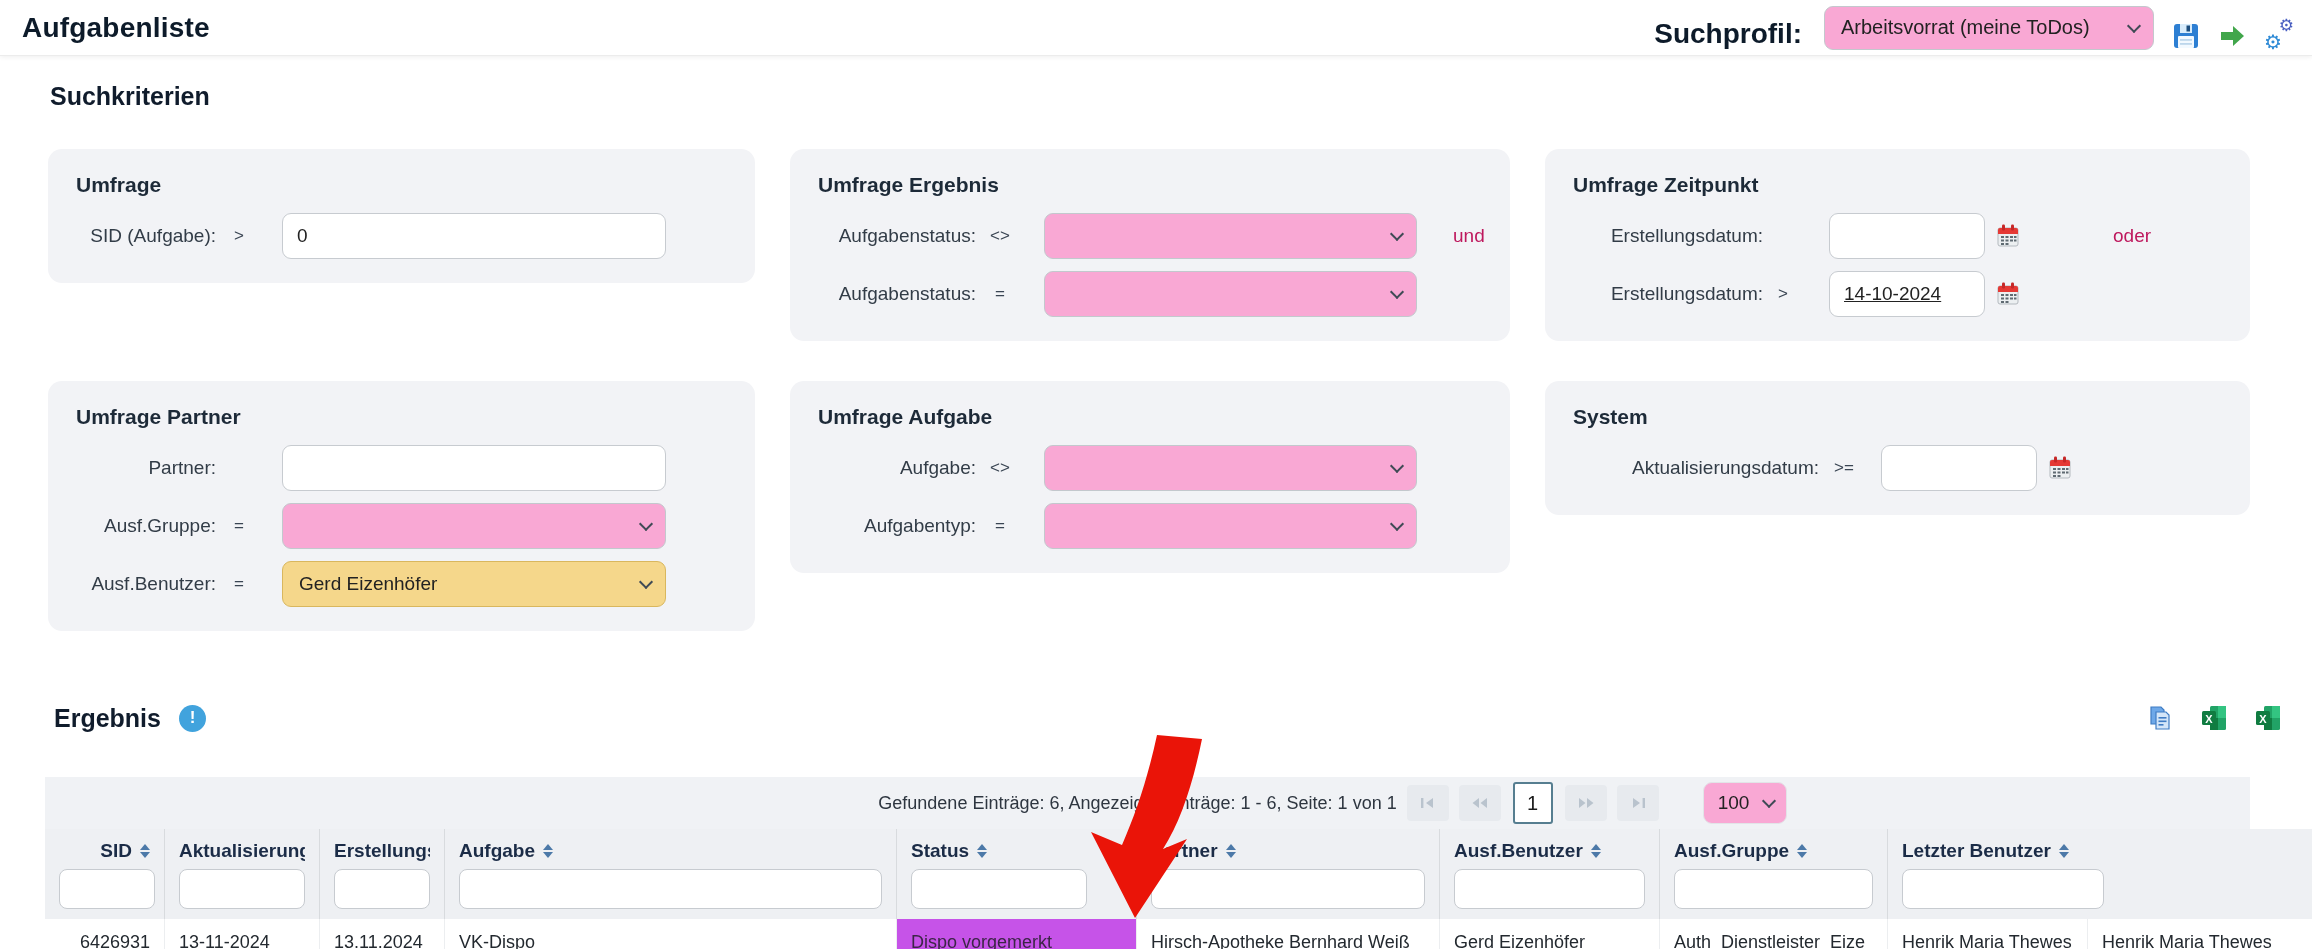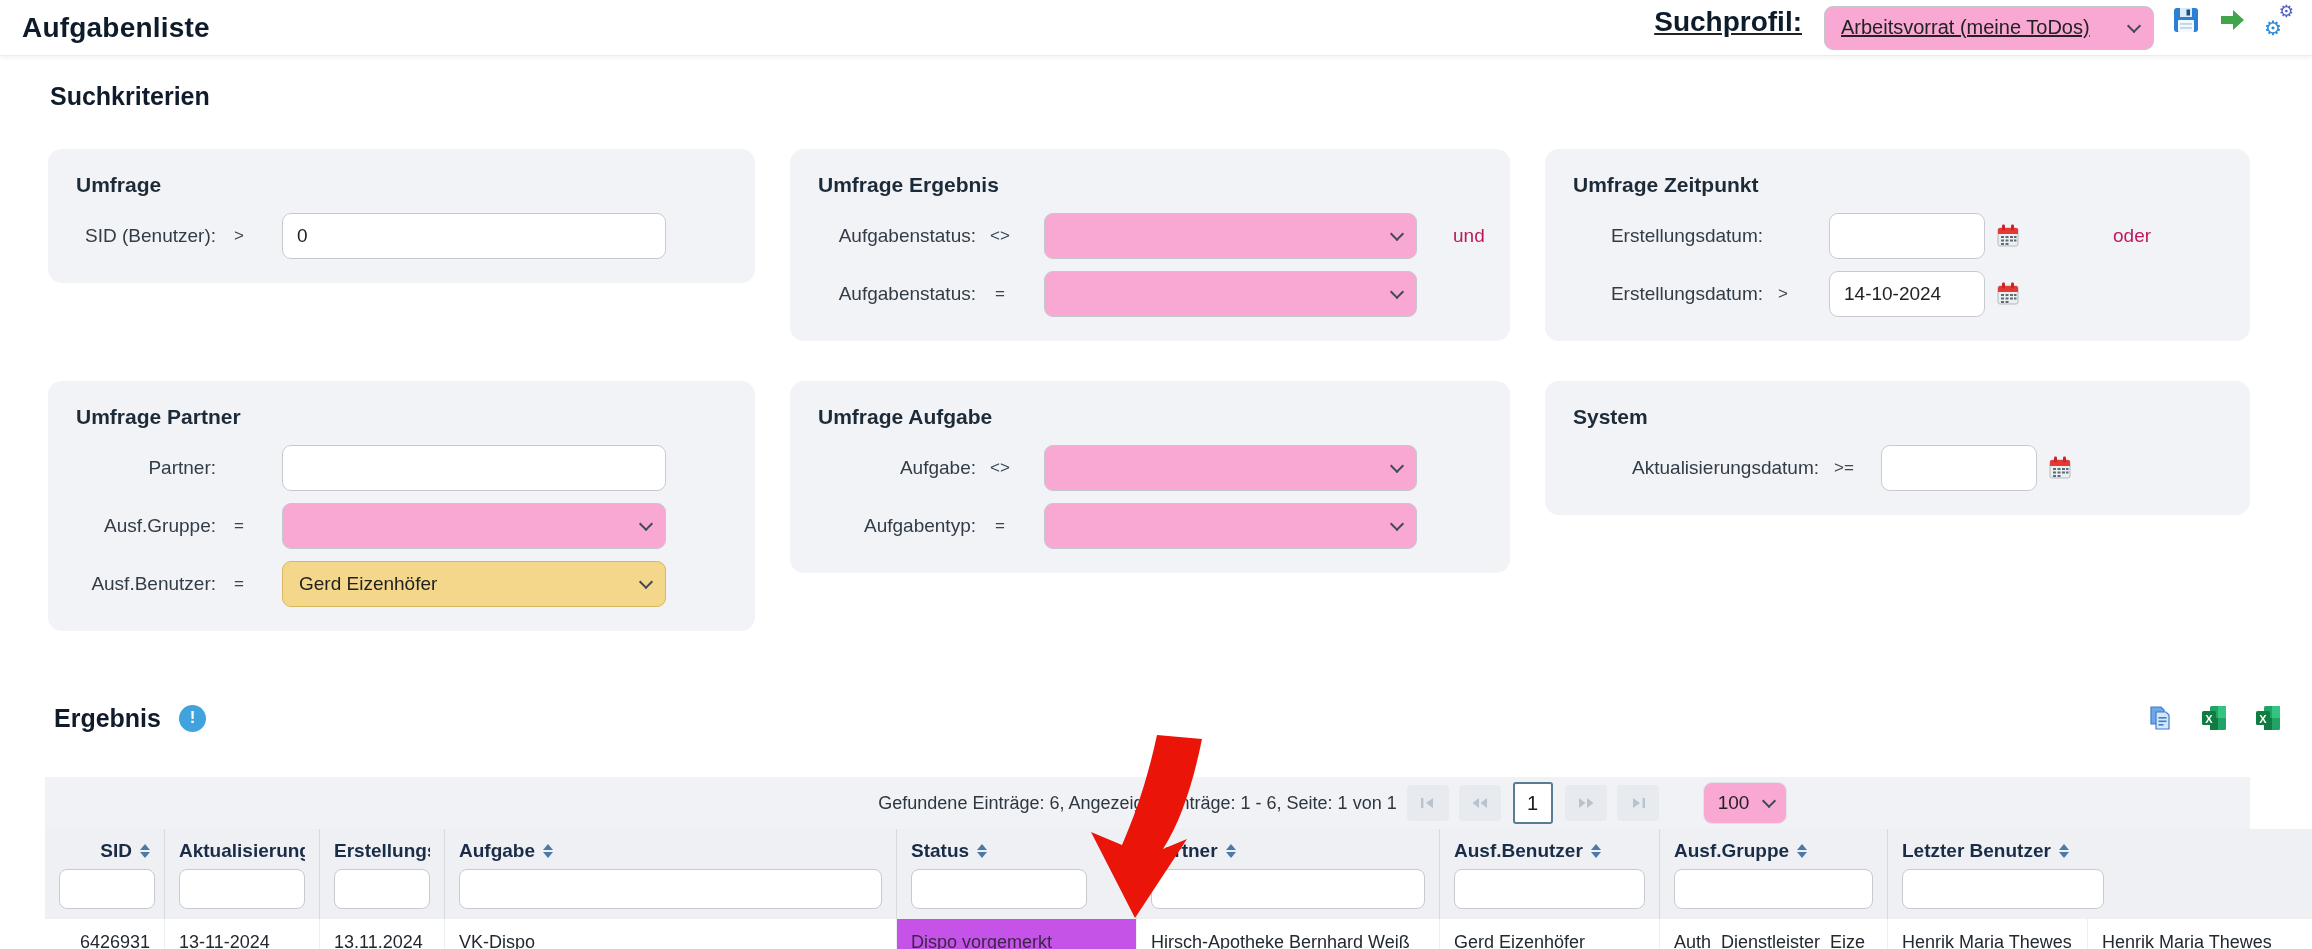"Suchprofil:" .profile-group { align-items: flex-start -> flex-end; text-decoration: underline -> none }
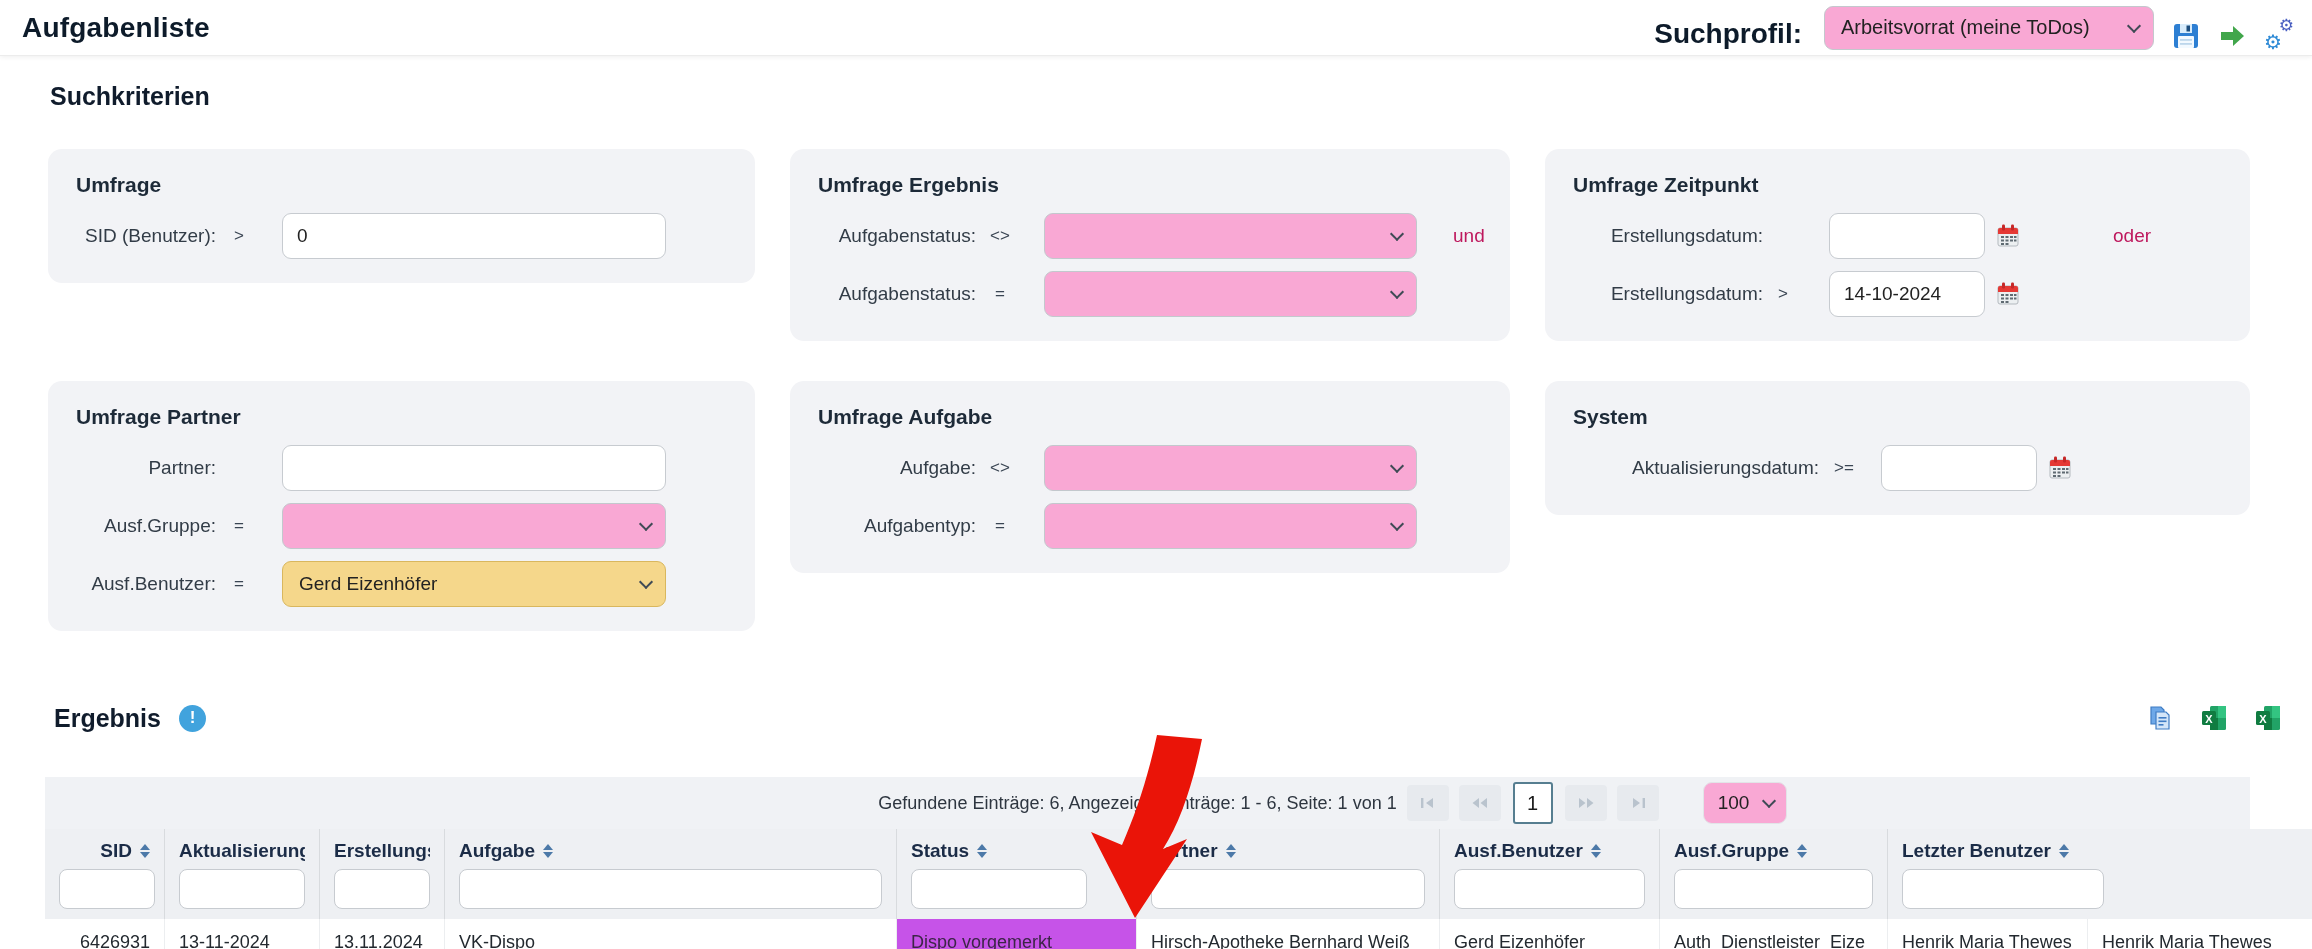"SID (Benutzer):" span.flabel { text: Benutzer -> Aufgabe }
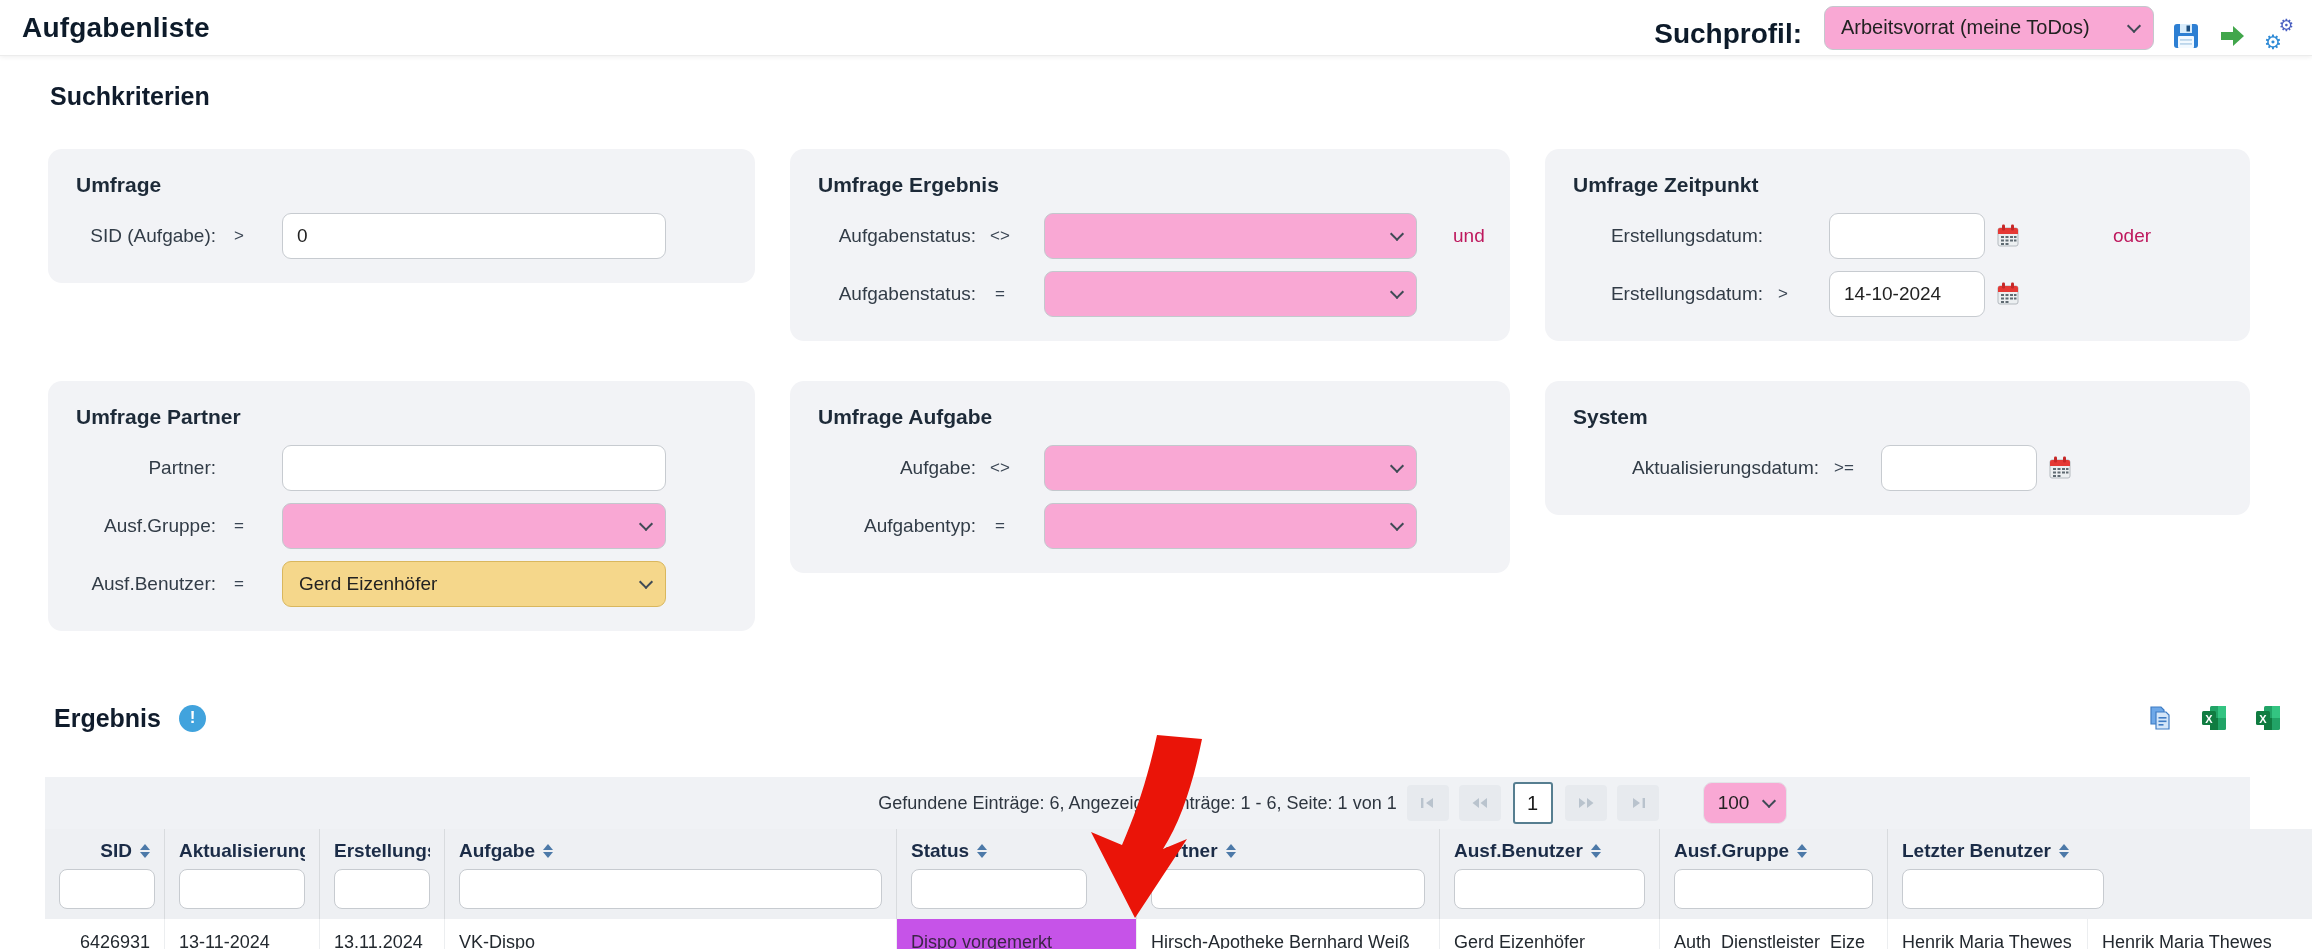"14-10-2024" .col-c .ctrl { text-decoration: none -> underline }
